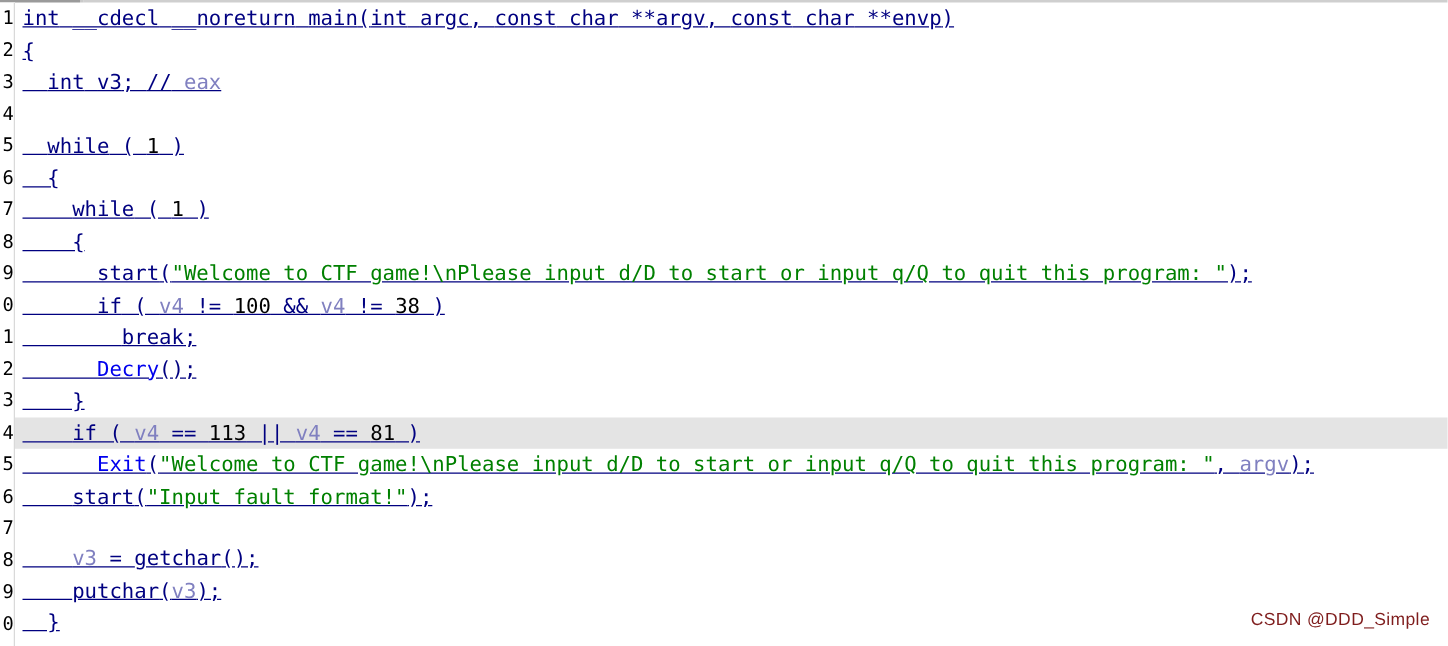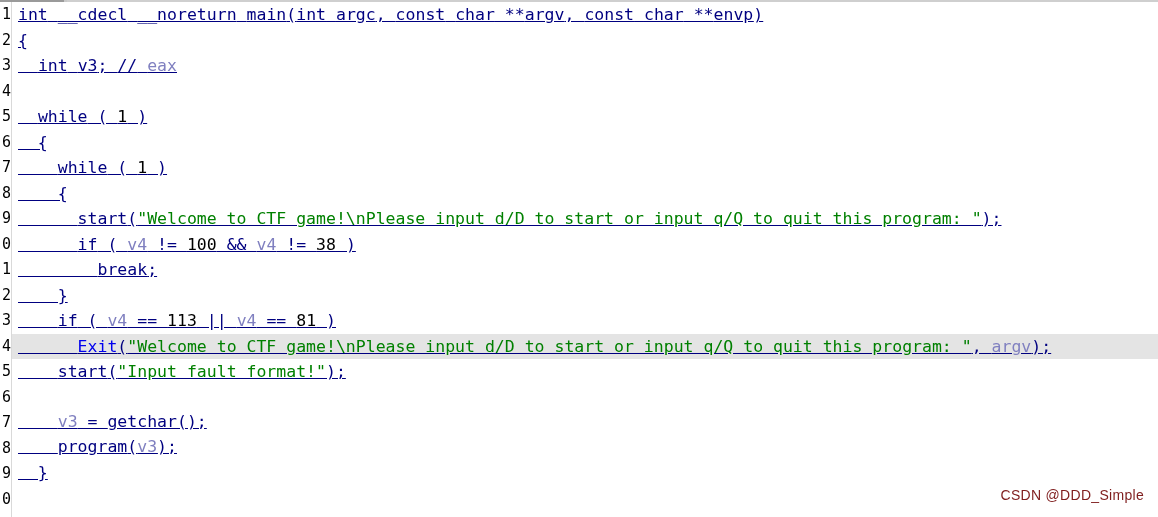"Decry();" div.line { html: none -> <div><span> </span><span>Decry</span><span>();</span></div> }
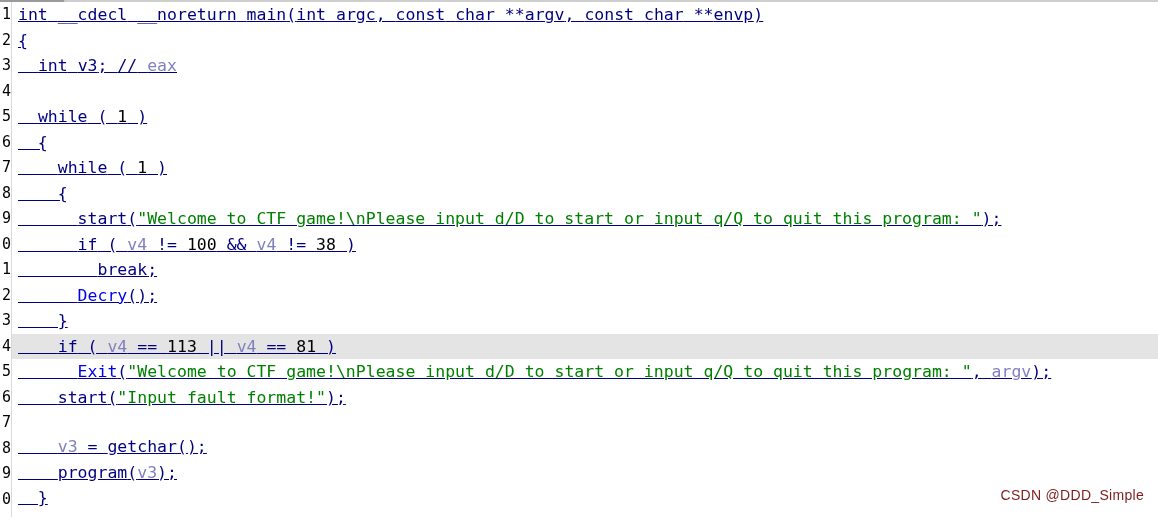"program" span.fn { text: program -> putchar }
